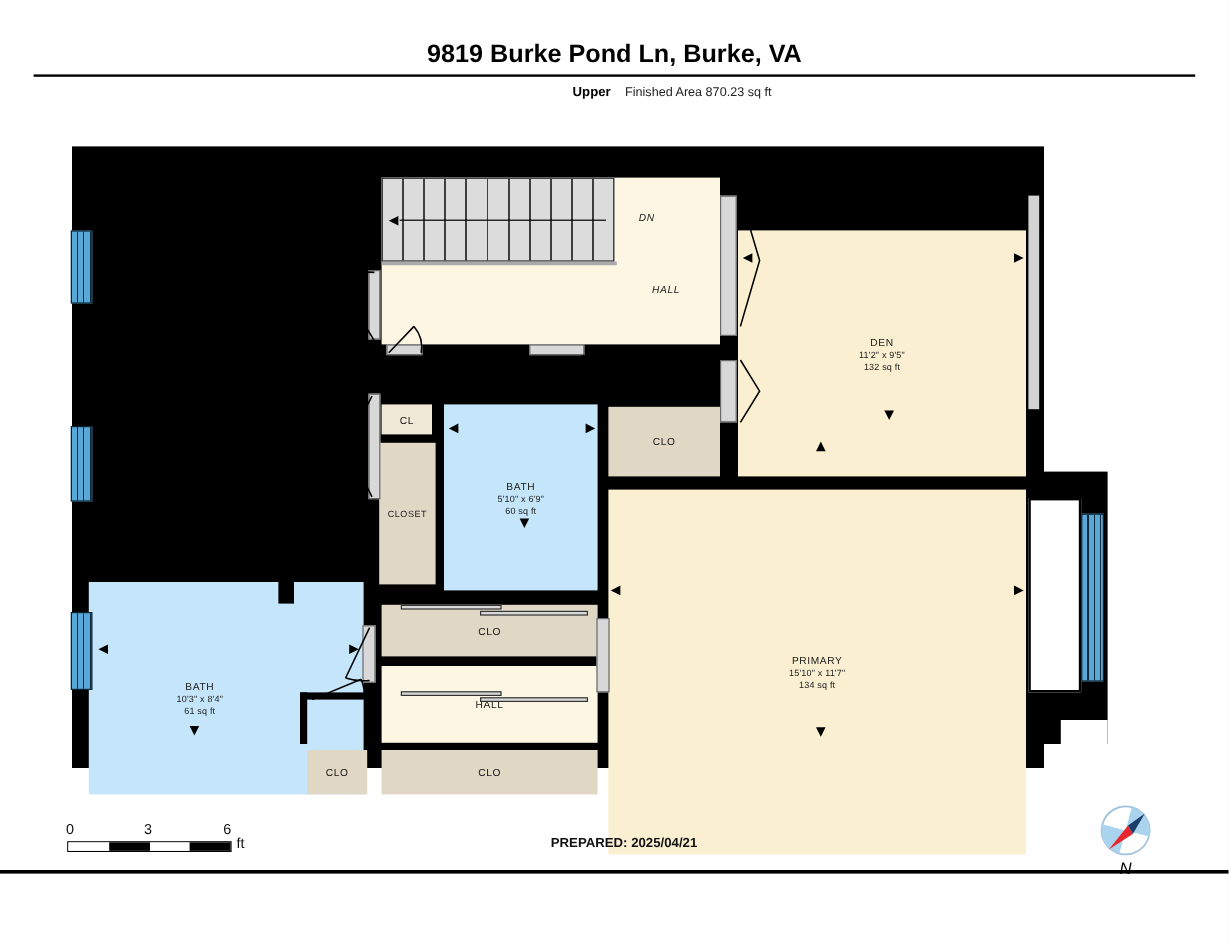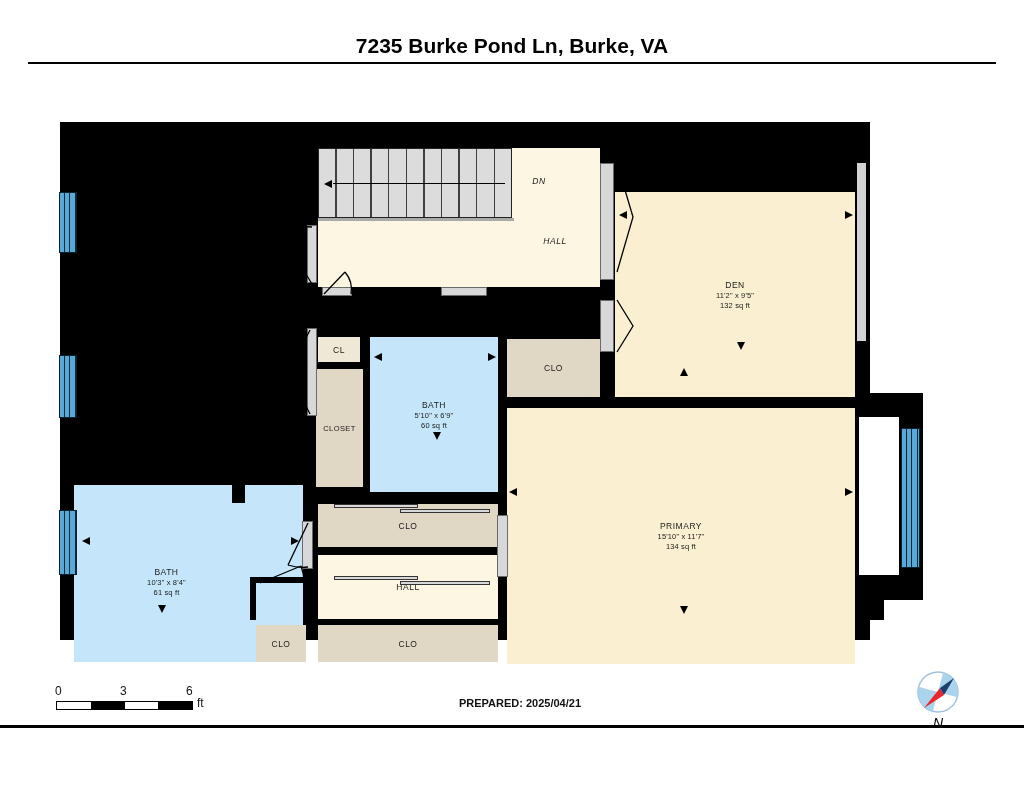"7235 Burke Pond Ln, Burke," div.abs { text: 7235 -> 9819 }
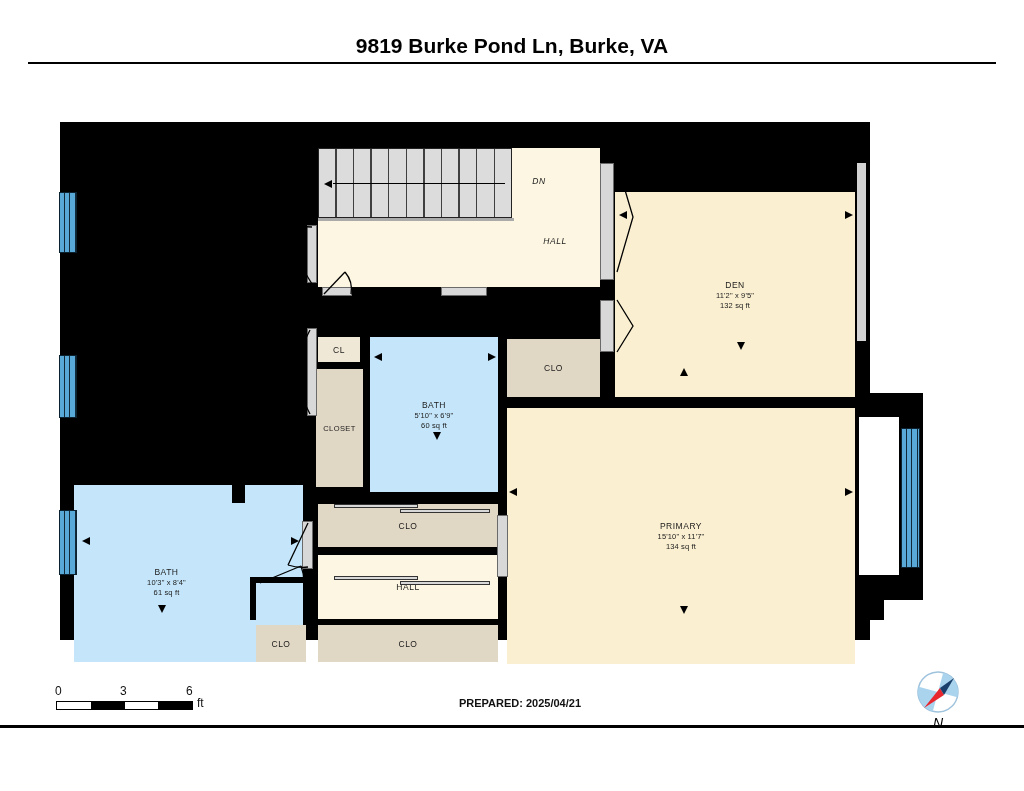"Upper" div.abs { html: none -> <div> <span>Upper</span> <span>Finished Area 870.23 sq ft</span> </div> }
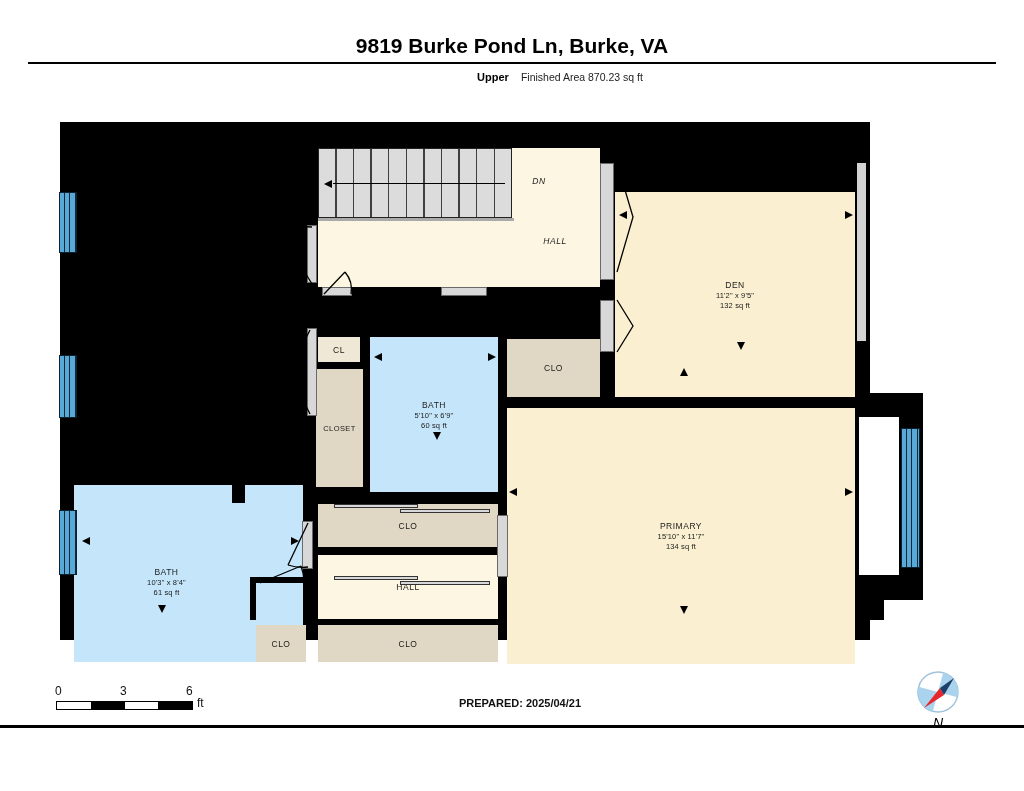"PRIMARY" div.abs { height: 256px -> 304px }
